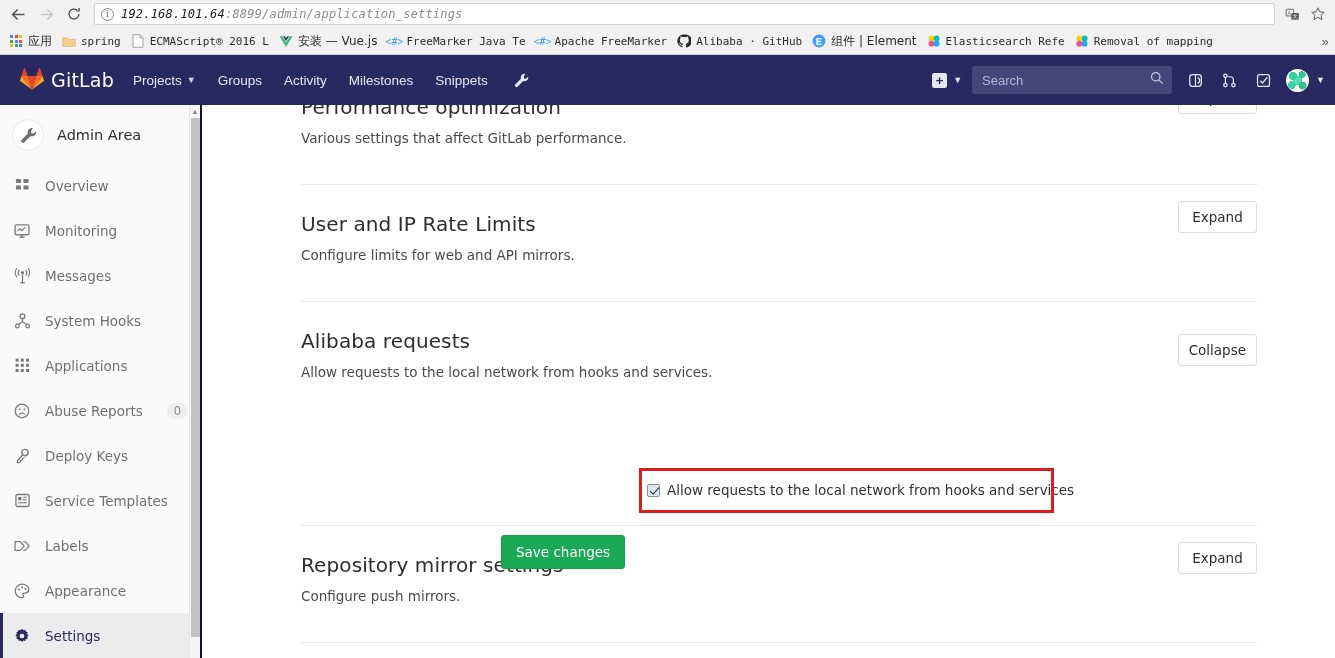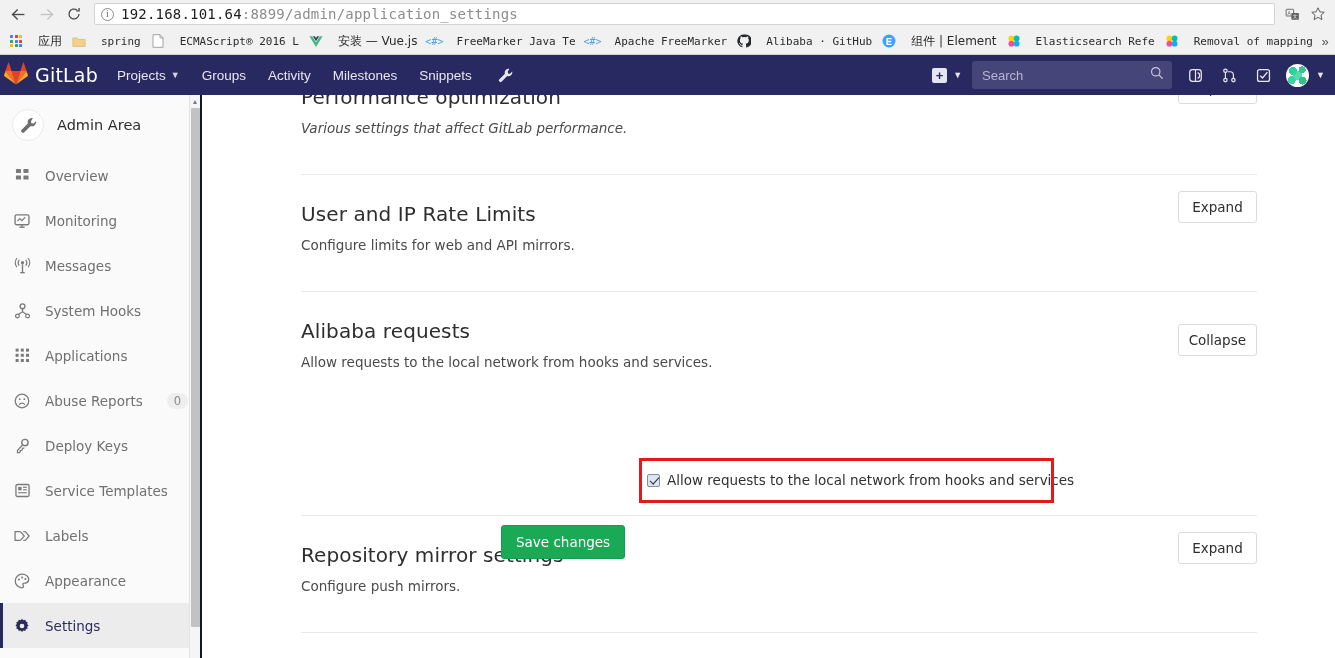"192.168.101.64:8899/admin/application_se" #url-text { font-size: 14px -> 12px; font-style: none -> italic }
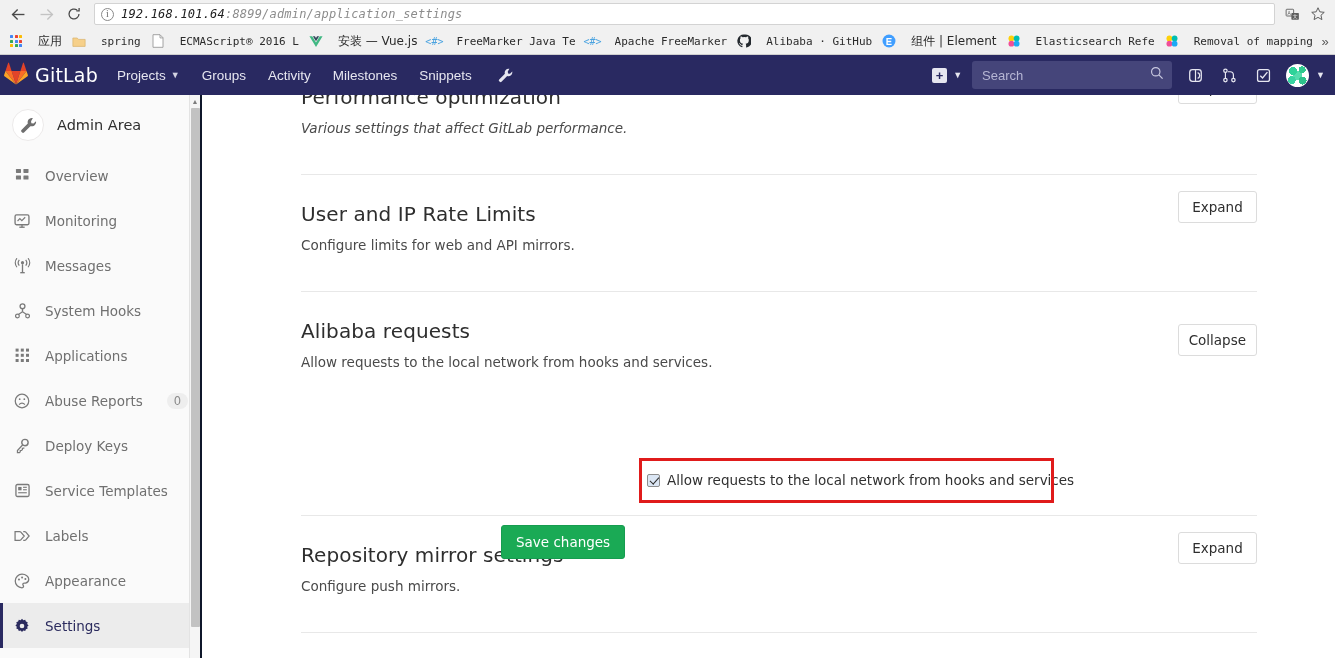"应用" .bm .bm-label { margin-left: 15px -> 5px }
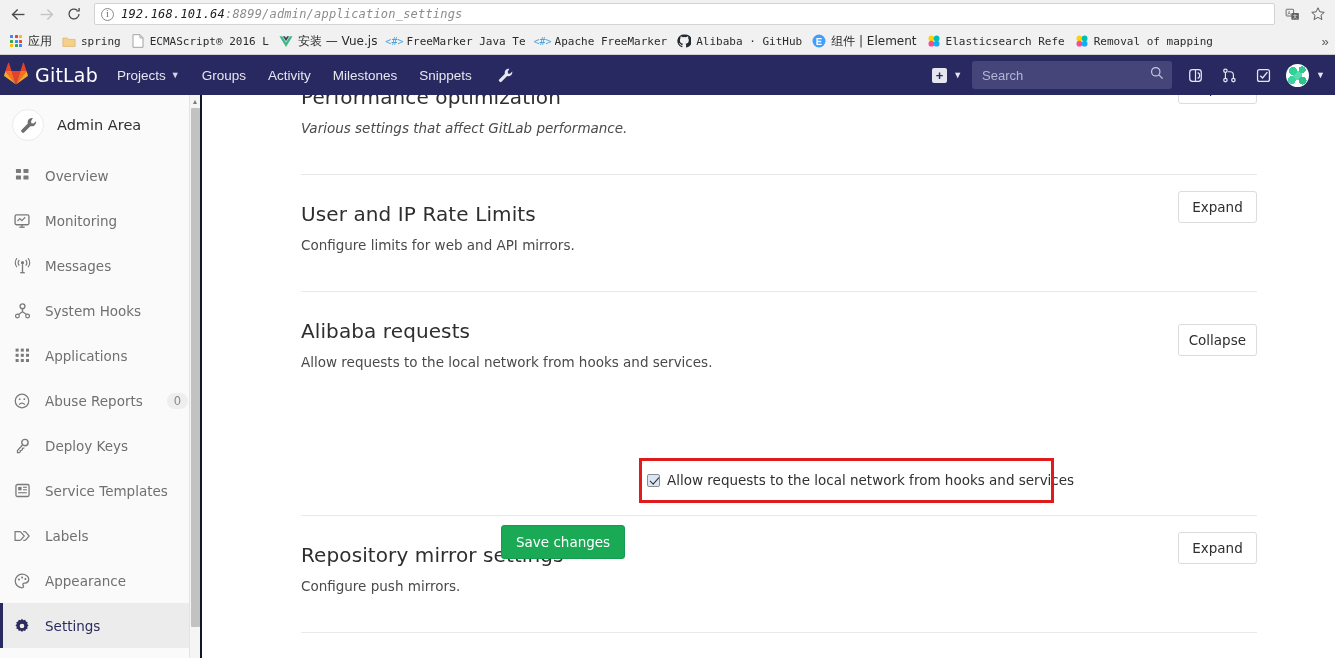"GitLab" #gl-navbar { height: 40px -> 50px; padding: 0 10px 0 0 -> 0 10px 0 16px }
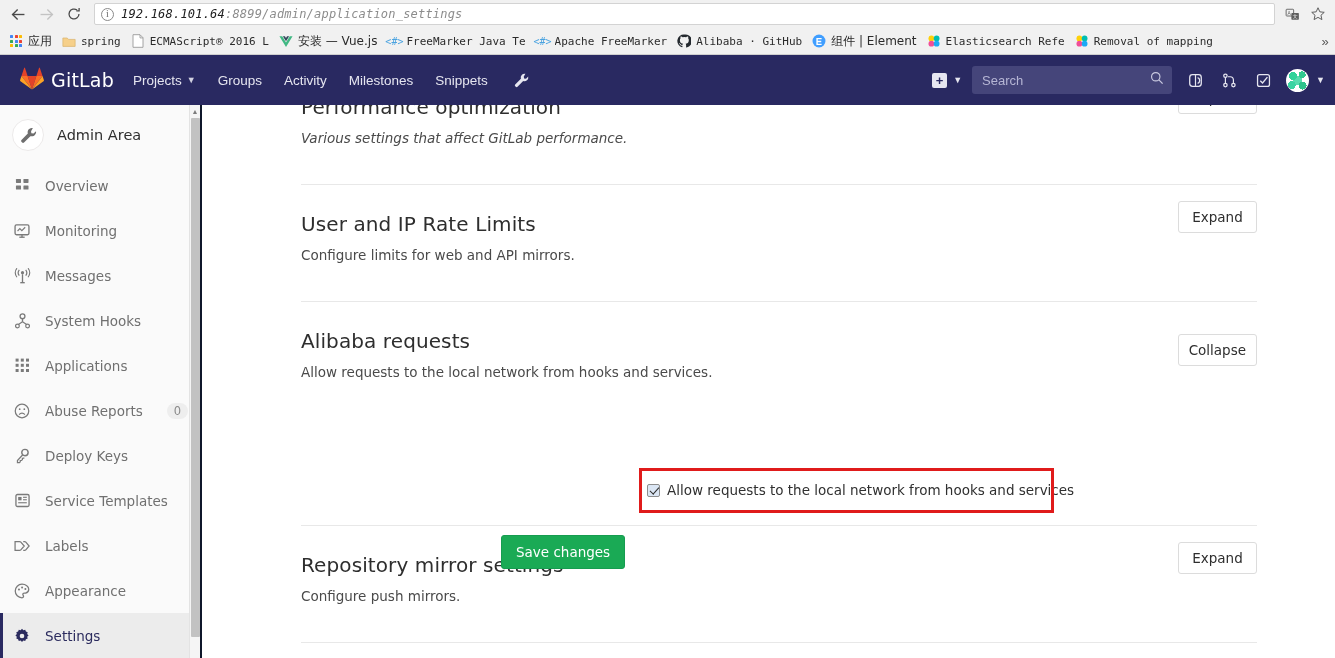"Various settings that affect GitLab" p.sec-desc { font-style: italic -> none }
